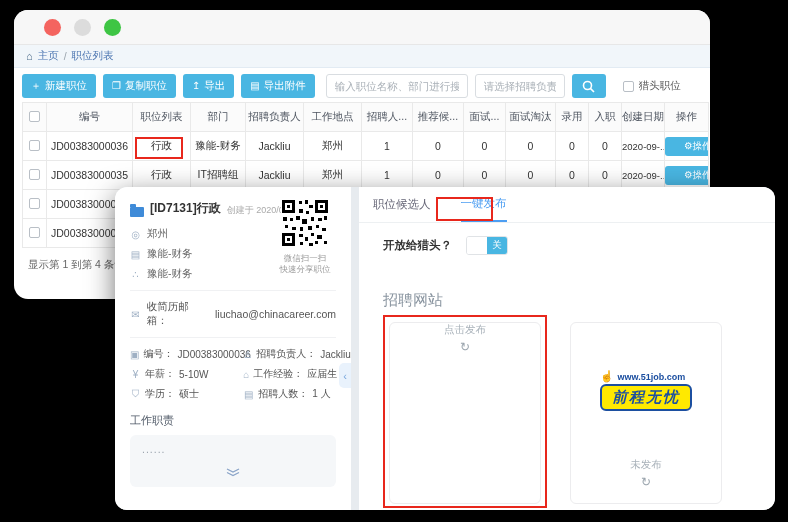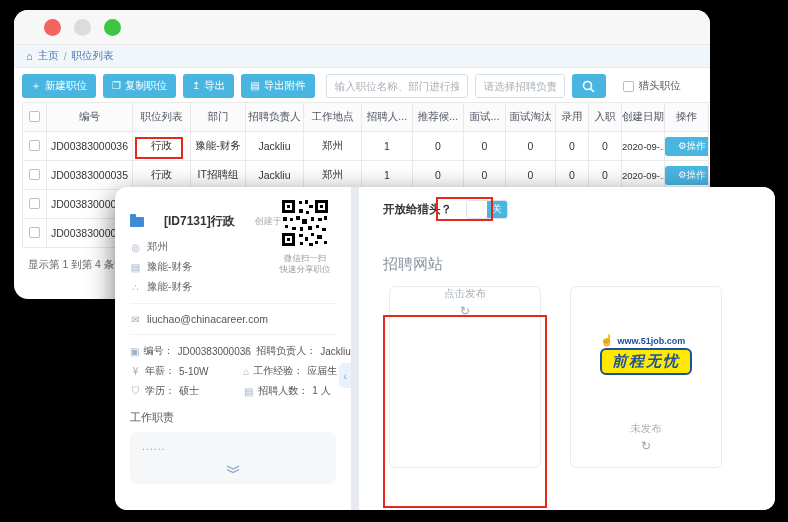"⚙操作" .btn-op { padding: 3px 13px -> 3px 19px }
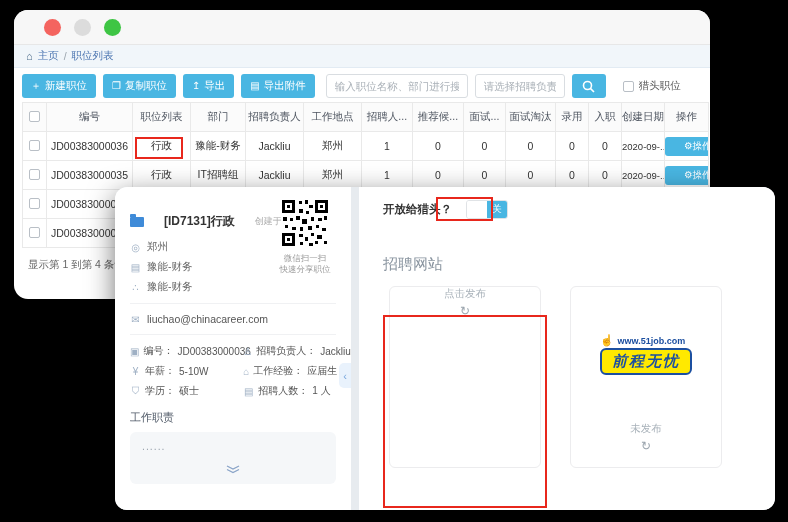"[ID7131]行政" .dt-head { align-items: center -> flex-end; gap: 20px -> 6px; margin-top: 13px -> none }
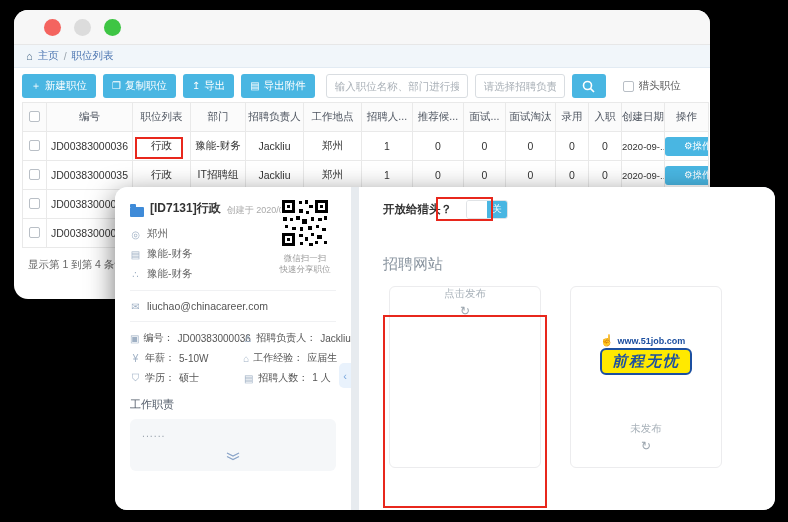"职位候选人" div.tabs { html: none -> <div> <div>职位候选人</div> <div>一键发布</div> </div> }
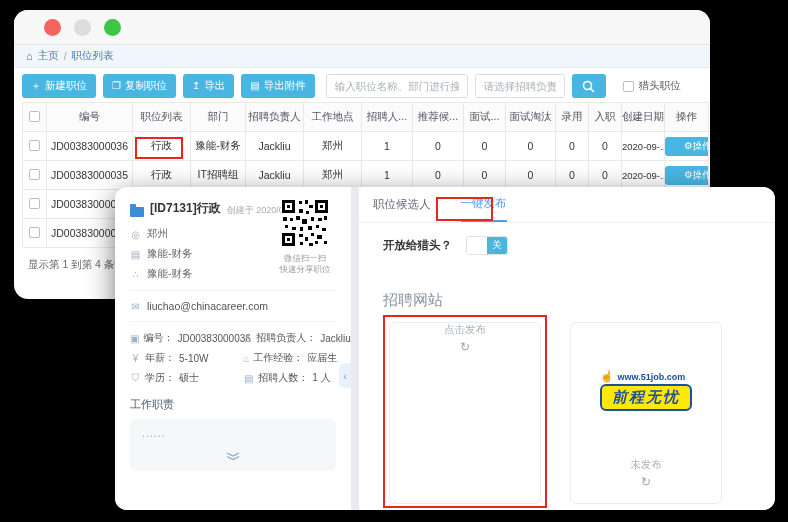"收简历邮箱：" span { html: none -> <span>收简历邮箱：</span> }
